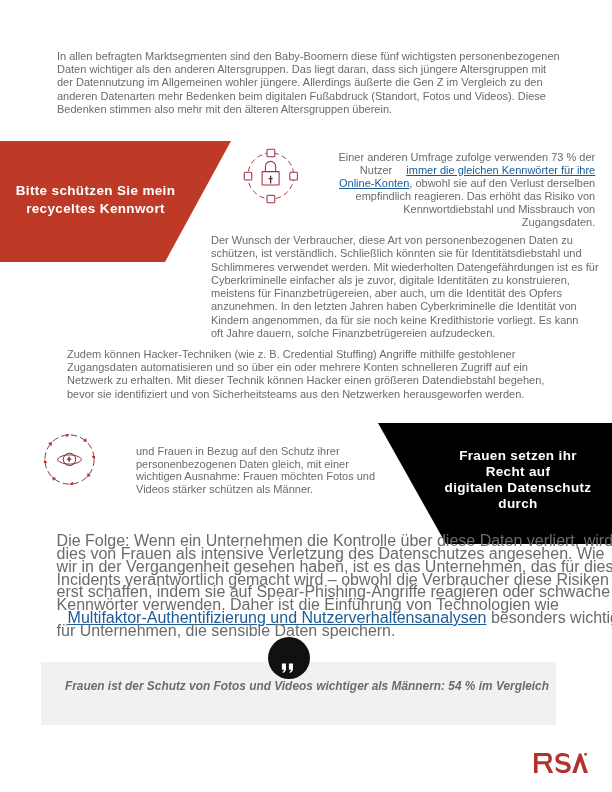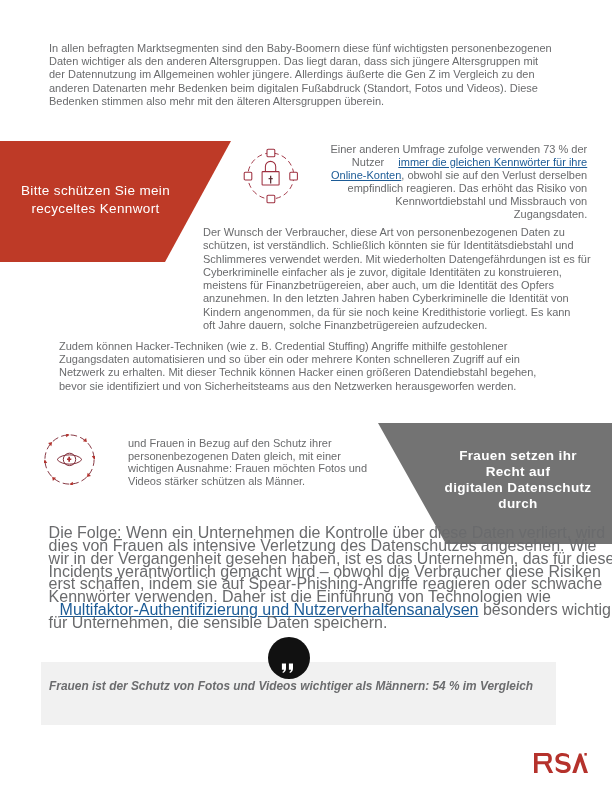"In allen befragten Marktsegmenten sind" p { margin: 0 -> 8px }
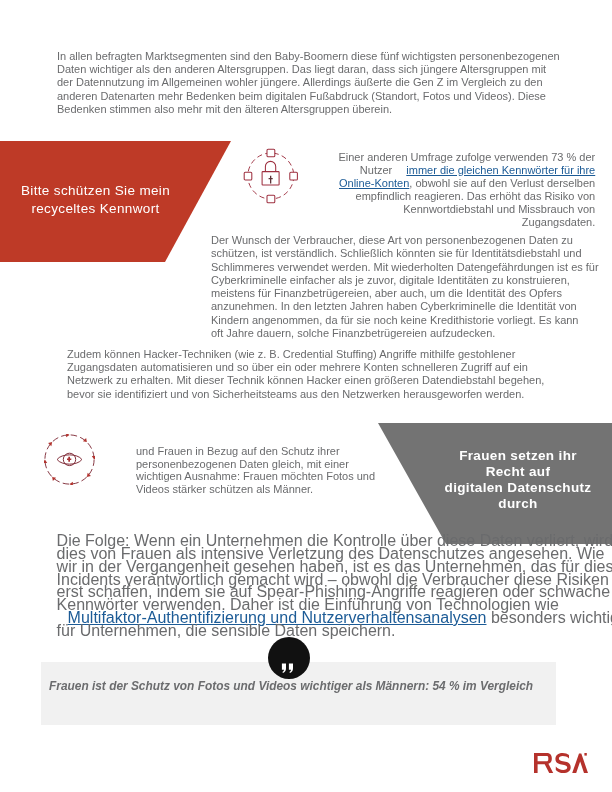"Bitte schützen Sie mein" #banner1 .btext { font-weight: normal -> bold }
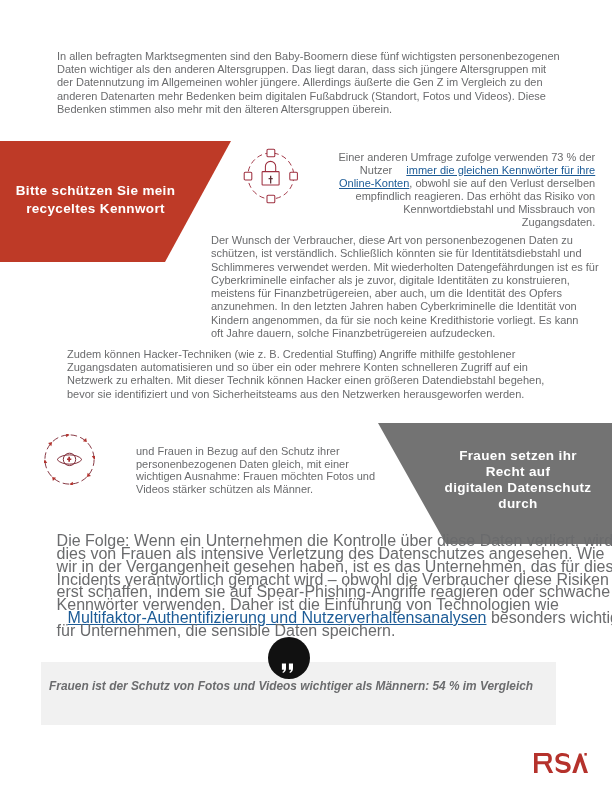"Frauen setzen ihr" #banner2 { background: #737373 -> #000000 }
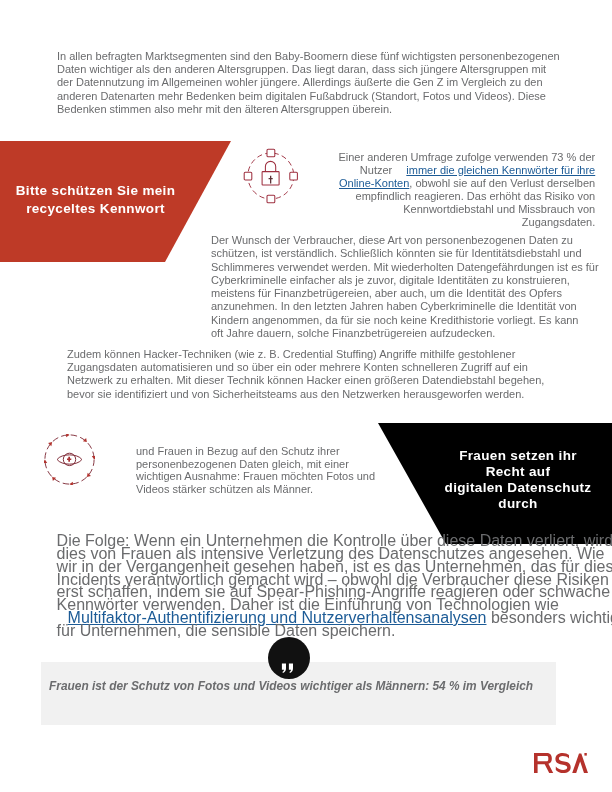"Frauen ist der Schutz von" #quotetext { text-align: left -> right }
